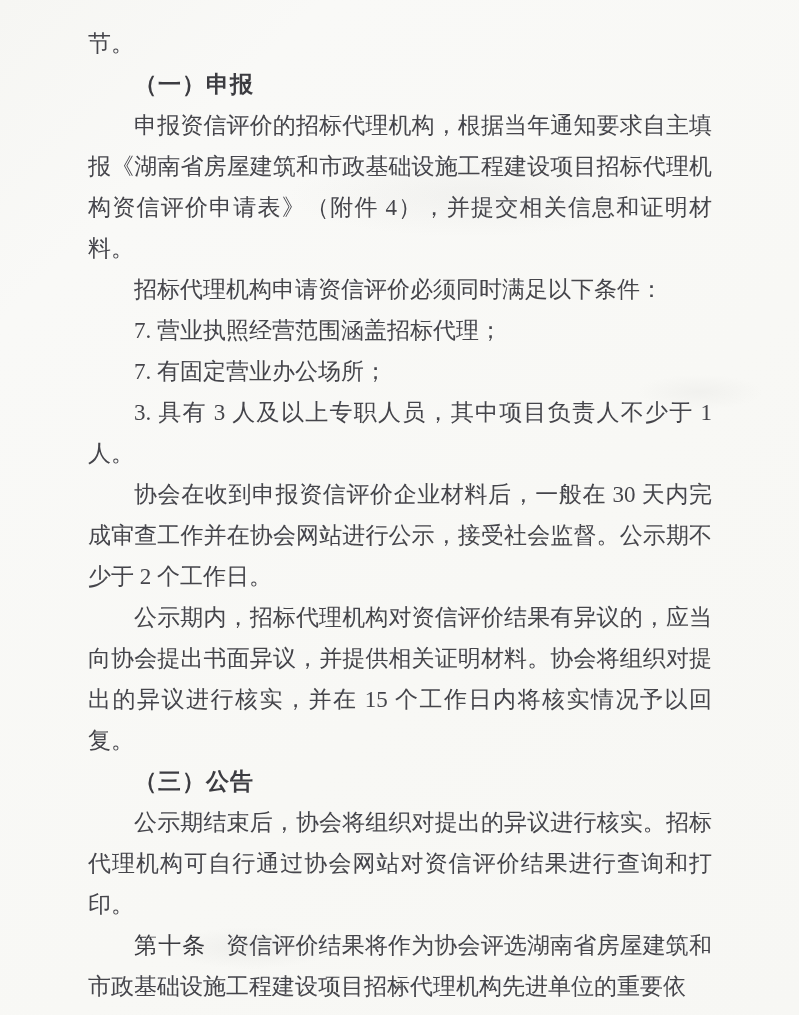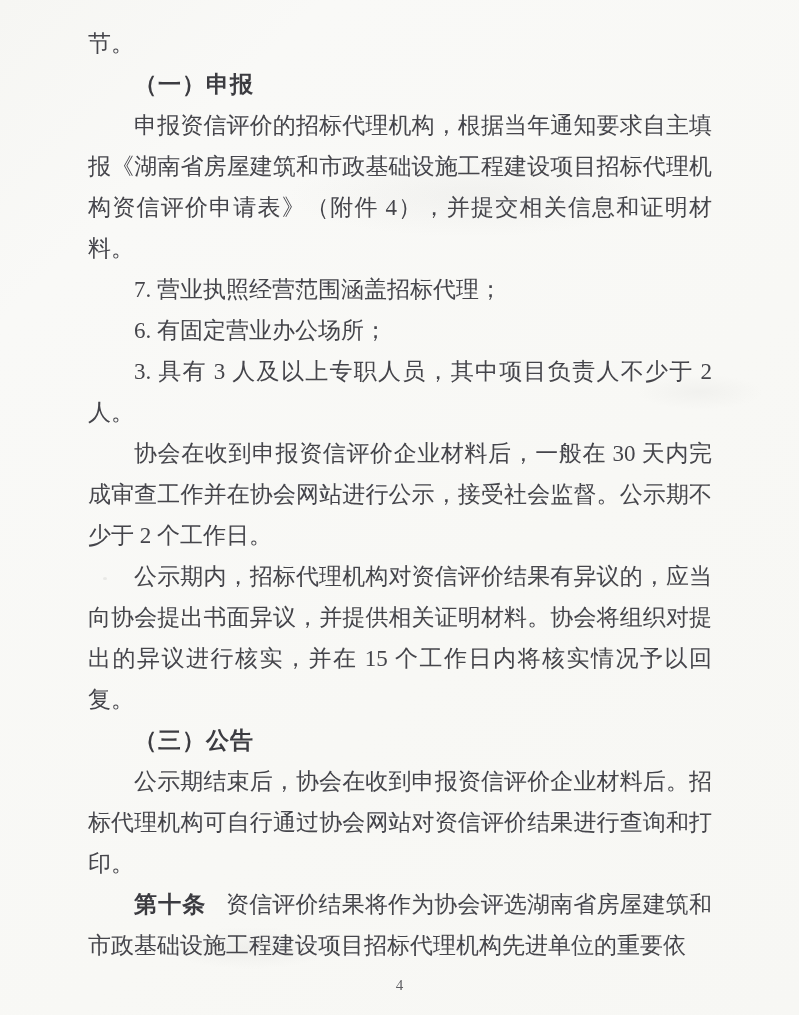"招标代理机构申请资信评价必须同时满足以下条件：" p.p-body { html: none -> <p>招标代理机构申请资信评价必须同时满足以下条件：</p> }
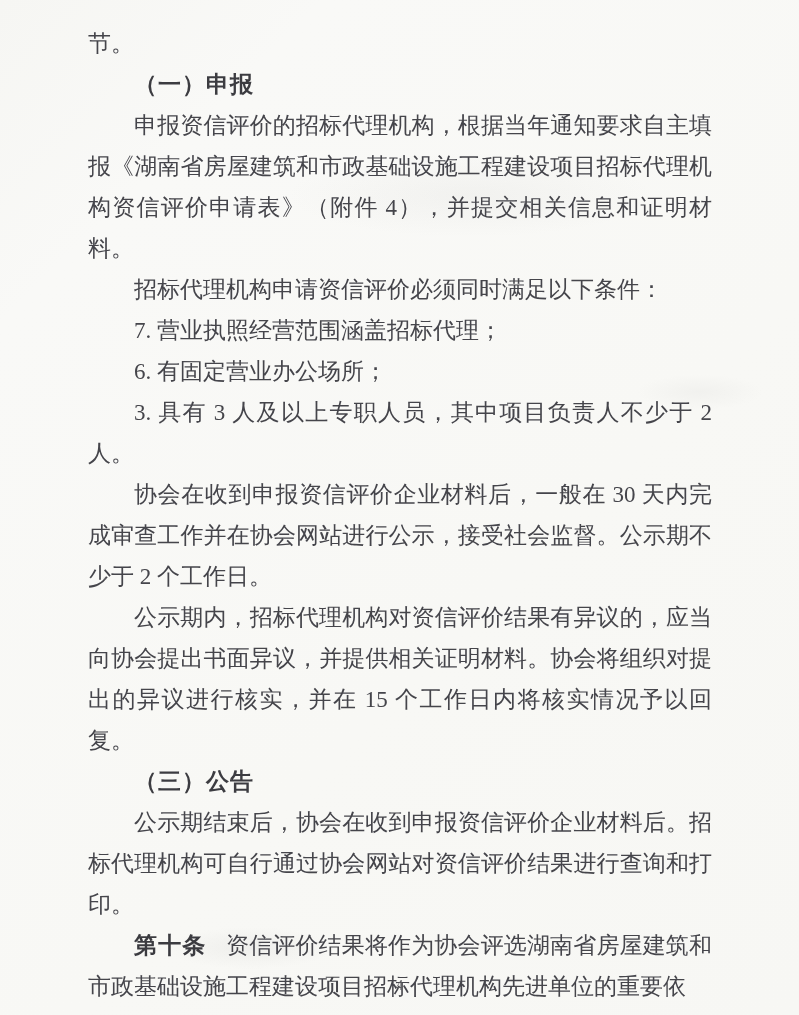"6. 有固定营业办公场所；" p.p-body { text: 6 -> 7 }
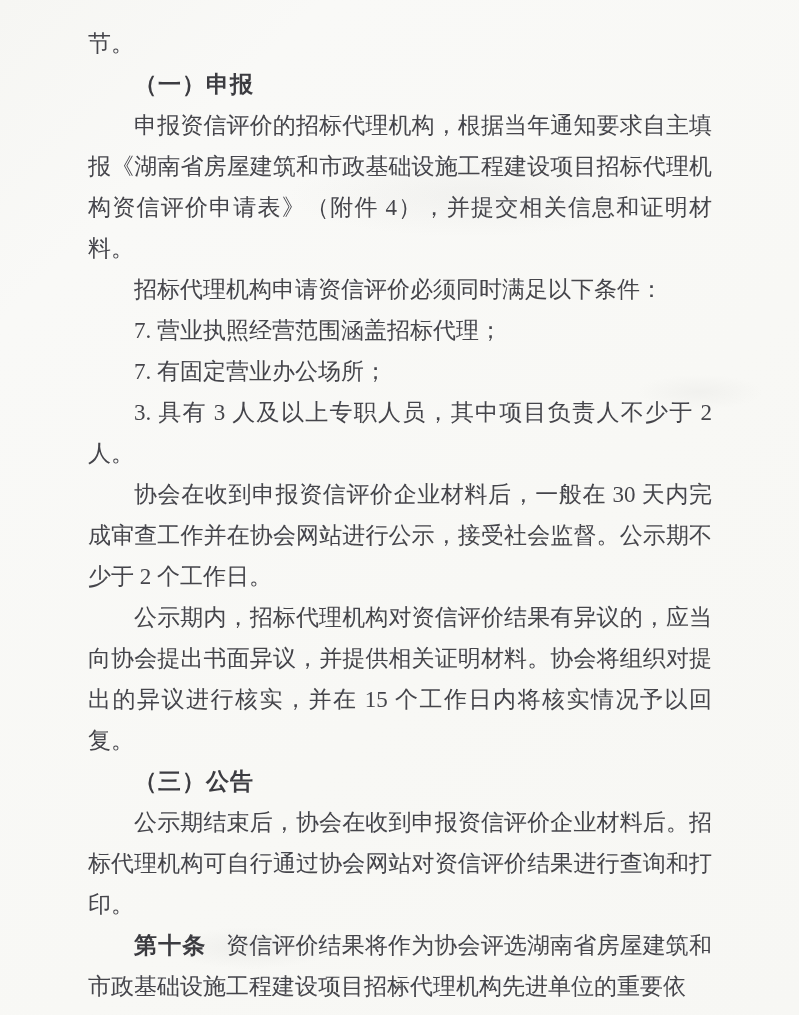"3. 具有 3 人及以上专职人员，其中项目负责人不少于 2" p.p-body { text: 2 -> 1 }
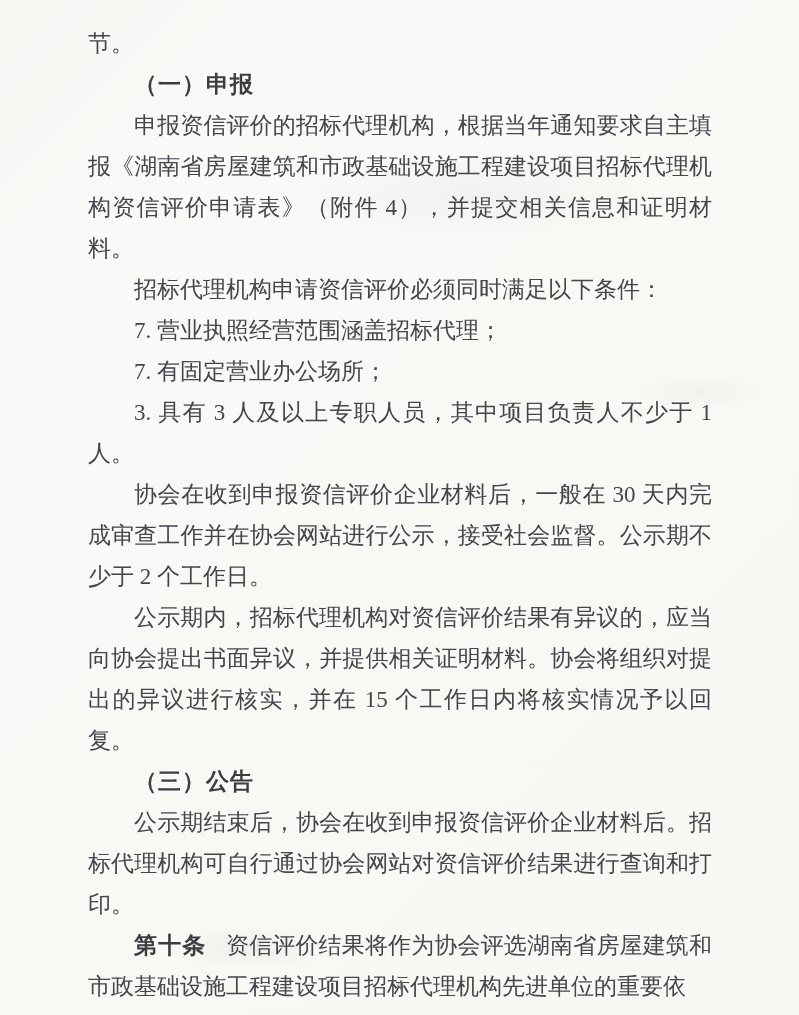"公示期结束后，协会在收到申报资信评价企业材料后。招标代理机构可自行通过协会网站对" p.p-body { text: 在收到申报资信评价企业材料后 -> 将组织对提出的异议进行核实 }
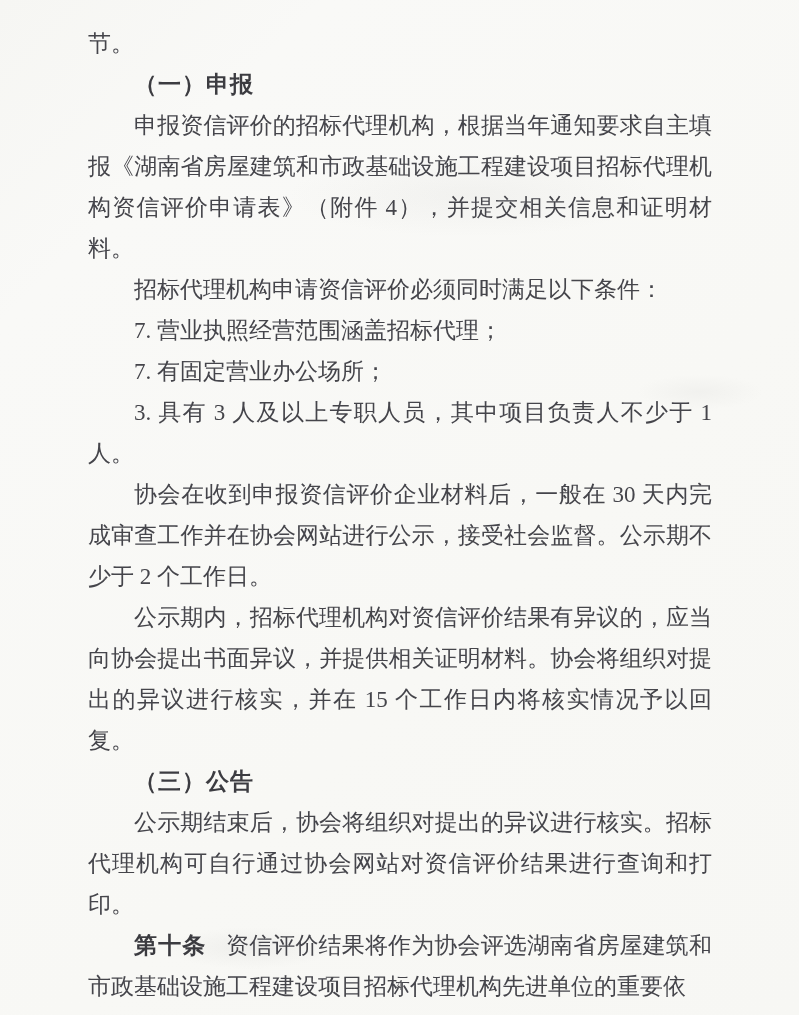"第十条" .article-lead { font-weight: 700 -> 400 }
